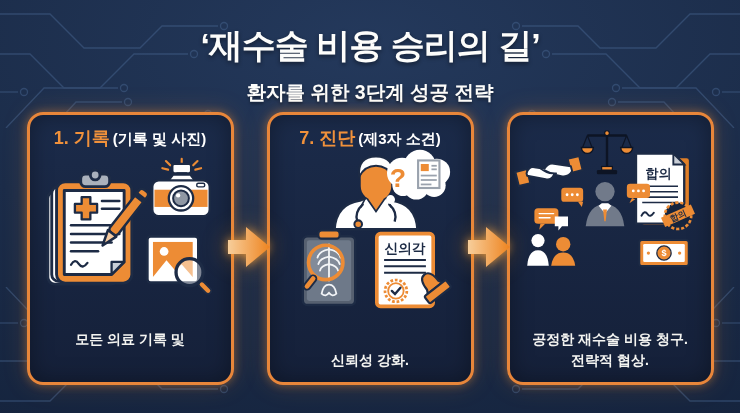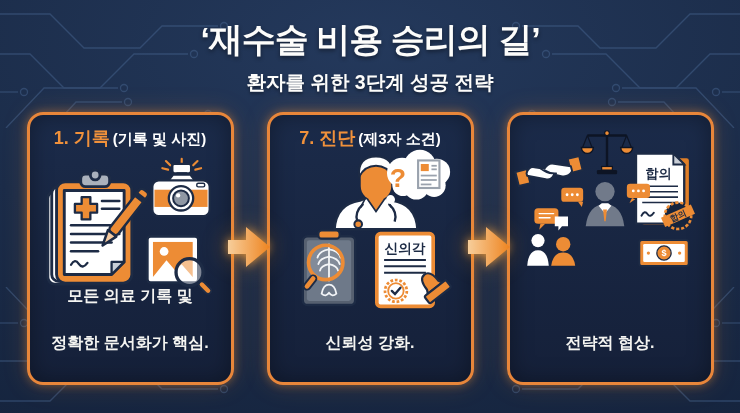"‘재수술 비용 승리의 길’" .title { margin: 4px -> 10px }
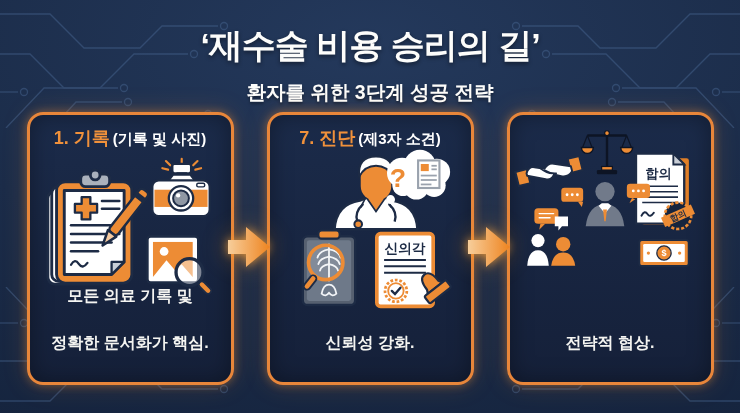"모든 의료 기록 및" .desc { font-size: 16px -> 14px; margin: 16px -> 0 }
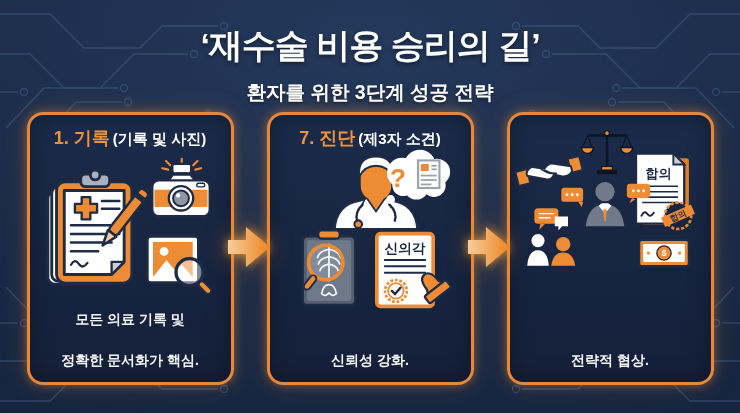"공정한 재수술 비용 청구." span { html: none -> <span>공정한 재수술 비용 청구.</span> }
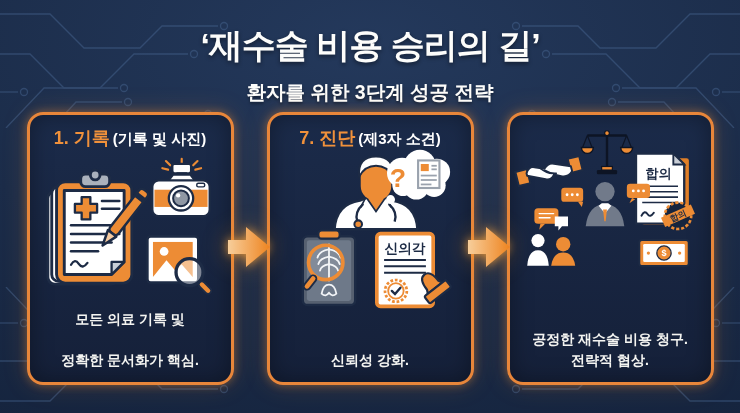"정확한 문서화가 핵심." span { html: <span>정확한 문서화가 핵심.</span> -> none }
